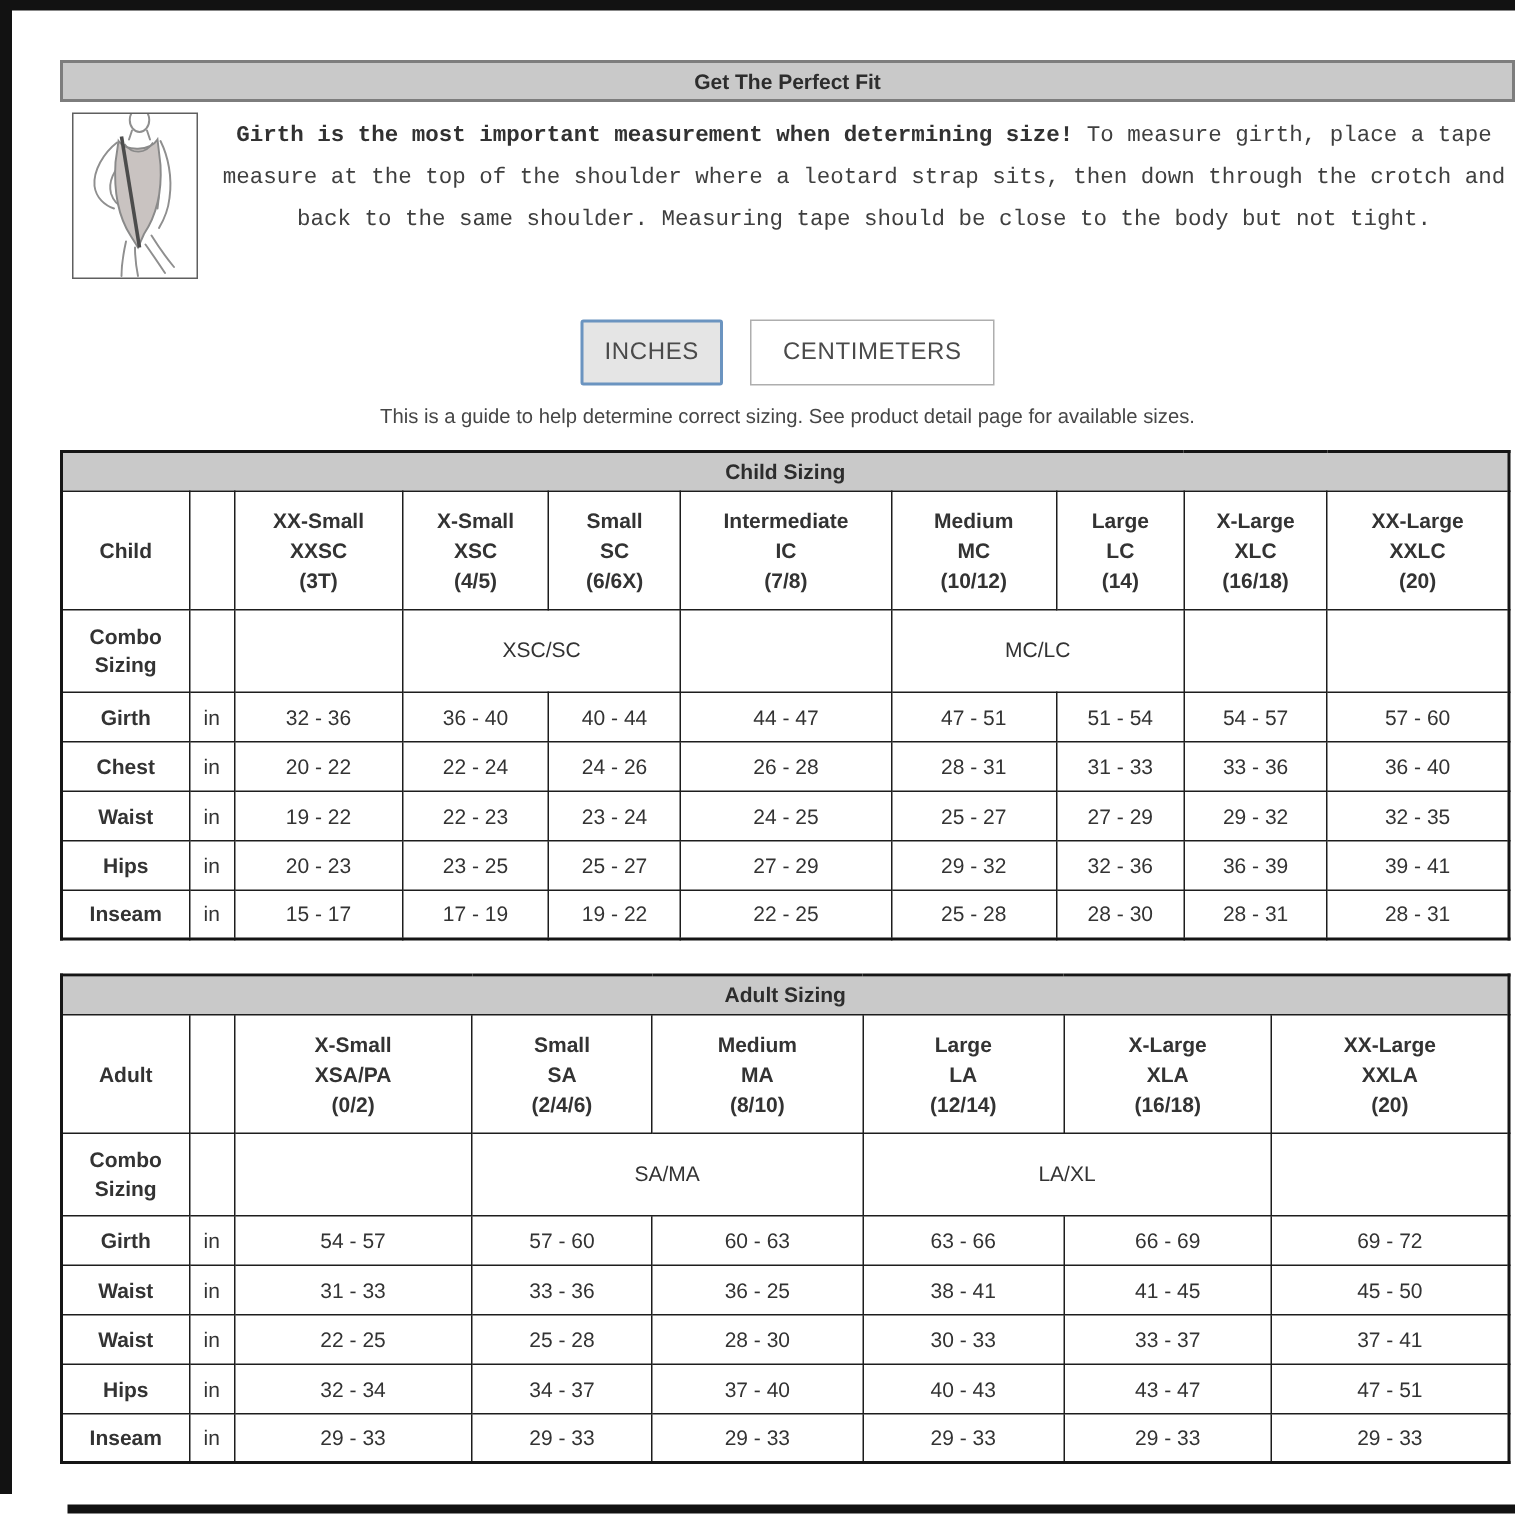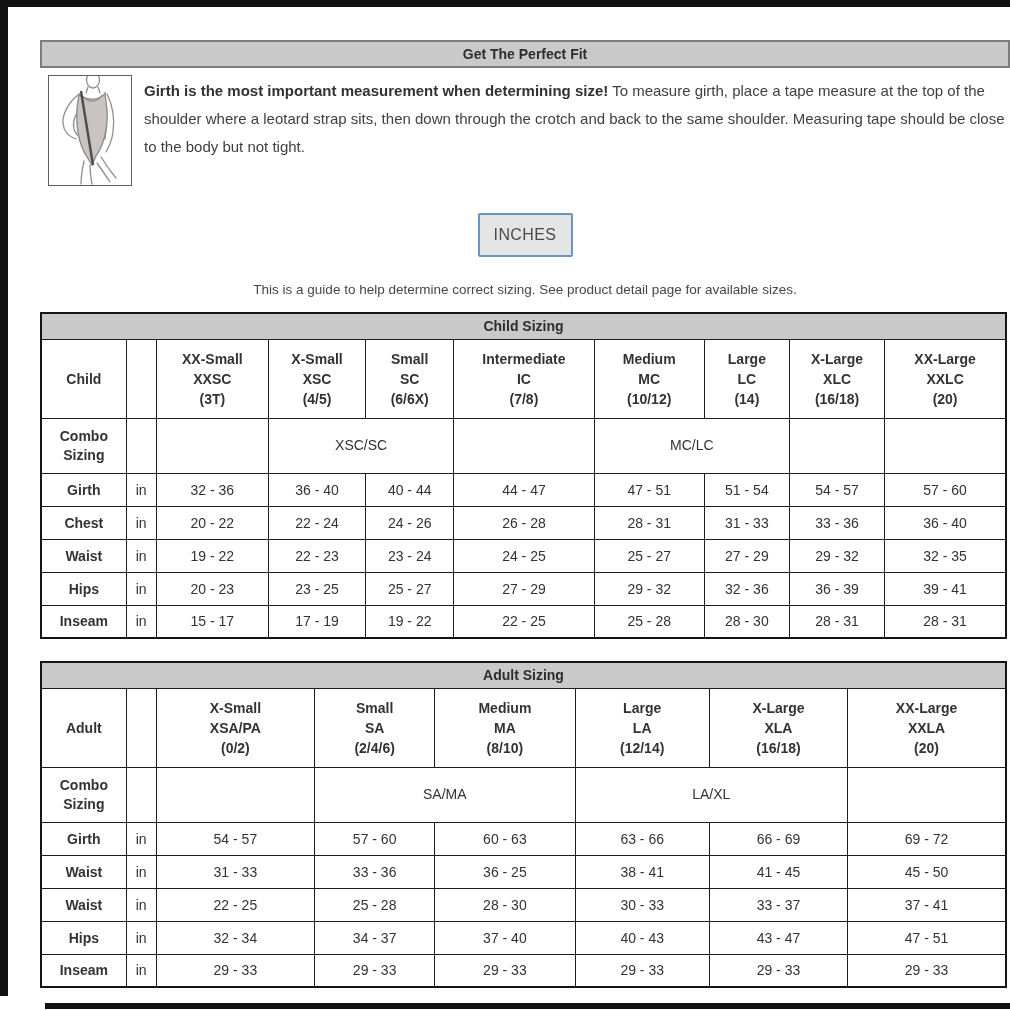"Girth is the most important" .intro-text { font-family: none -> Liberation Mono, monospace; text-align: none -> center }
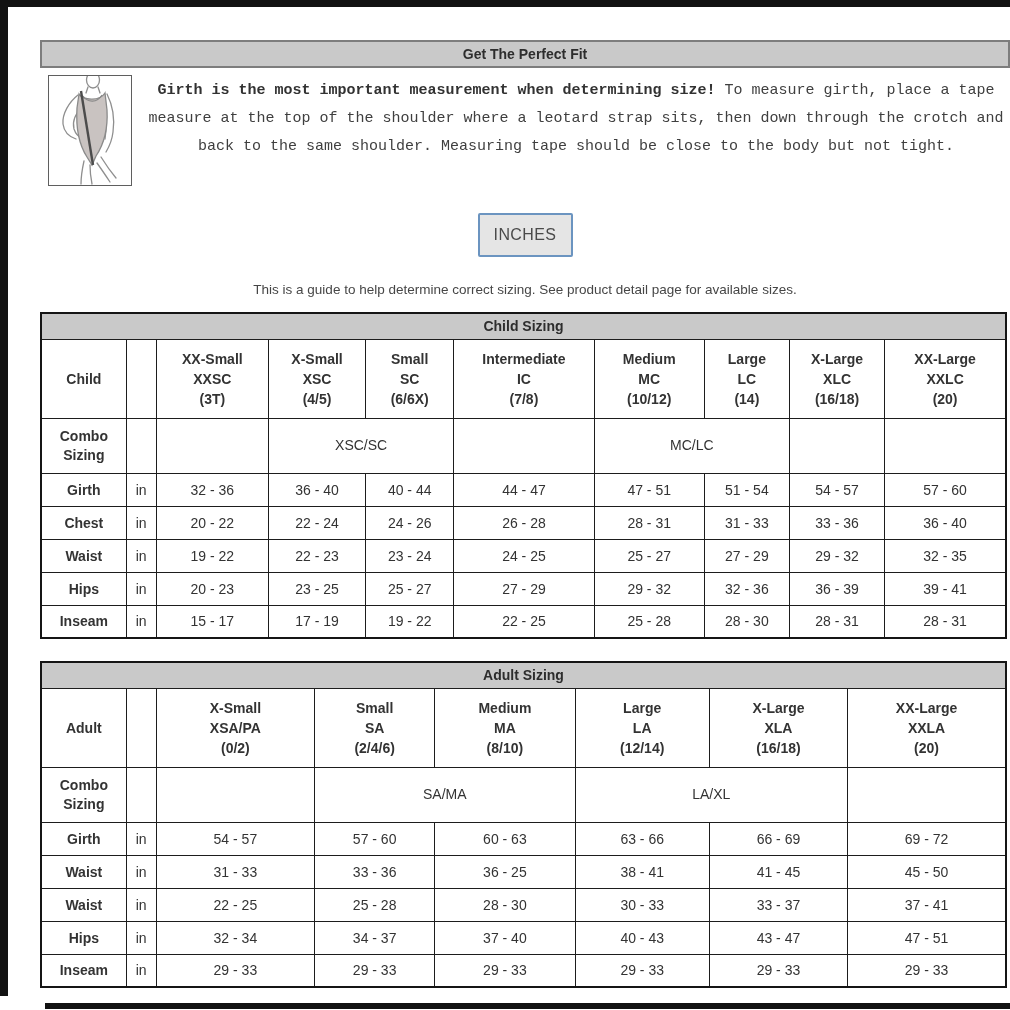"CENTIMETERS" div.btn { html: none -> <div>CENTIMETERS</div> }
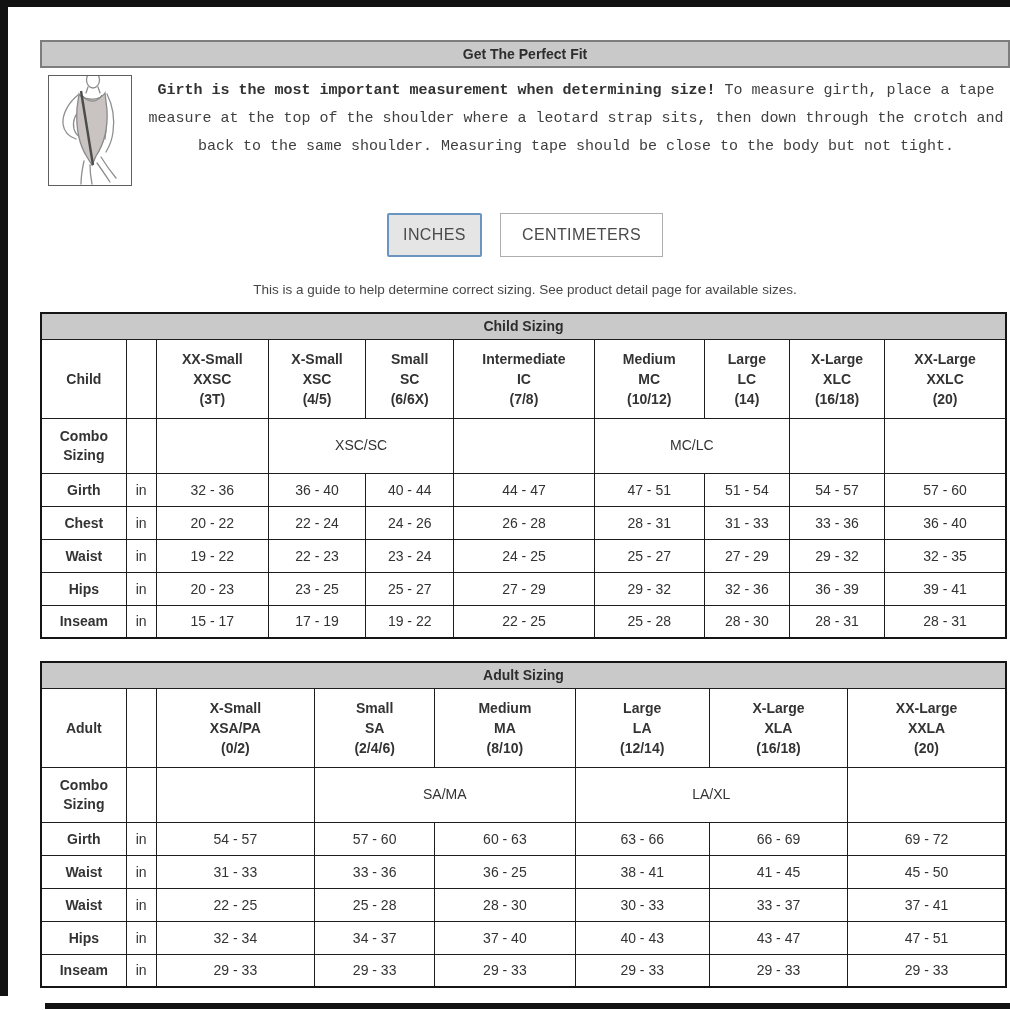"This is a guide to" .note { margin-top: 25px -> 13px }
